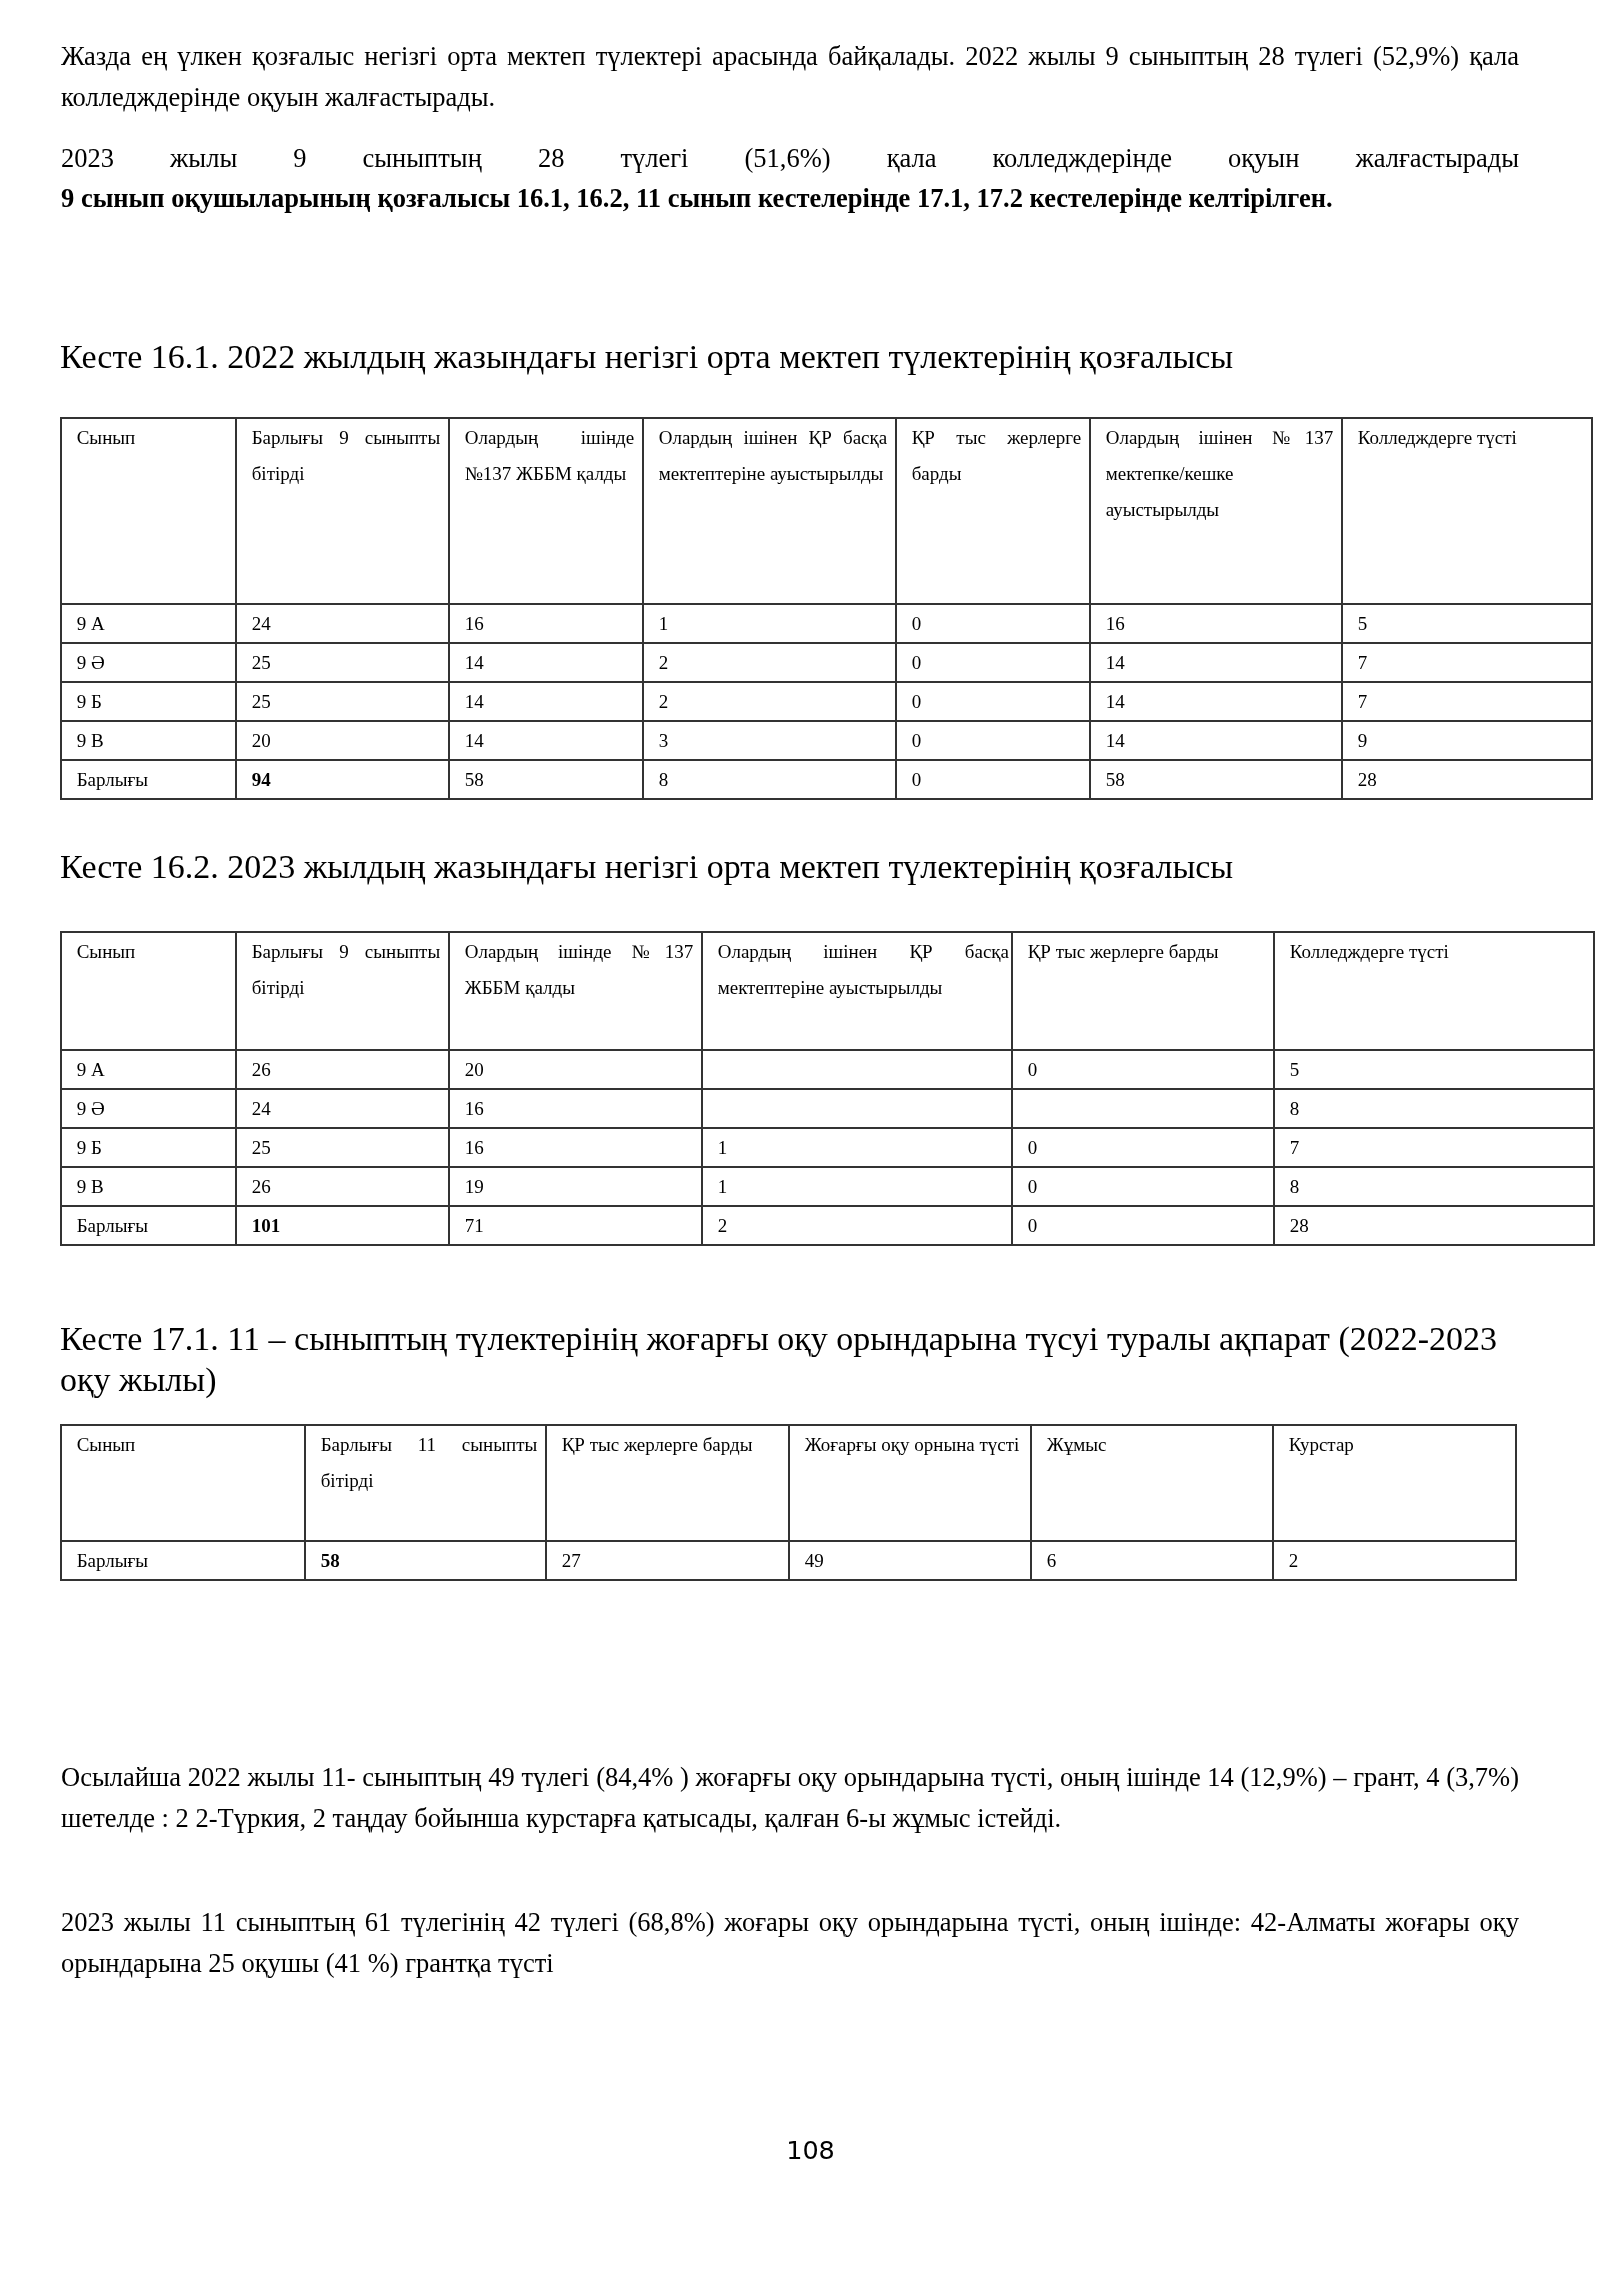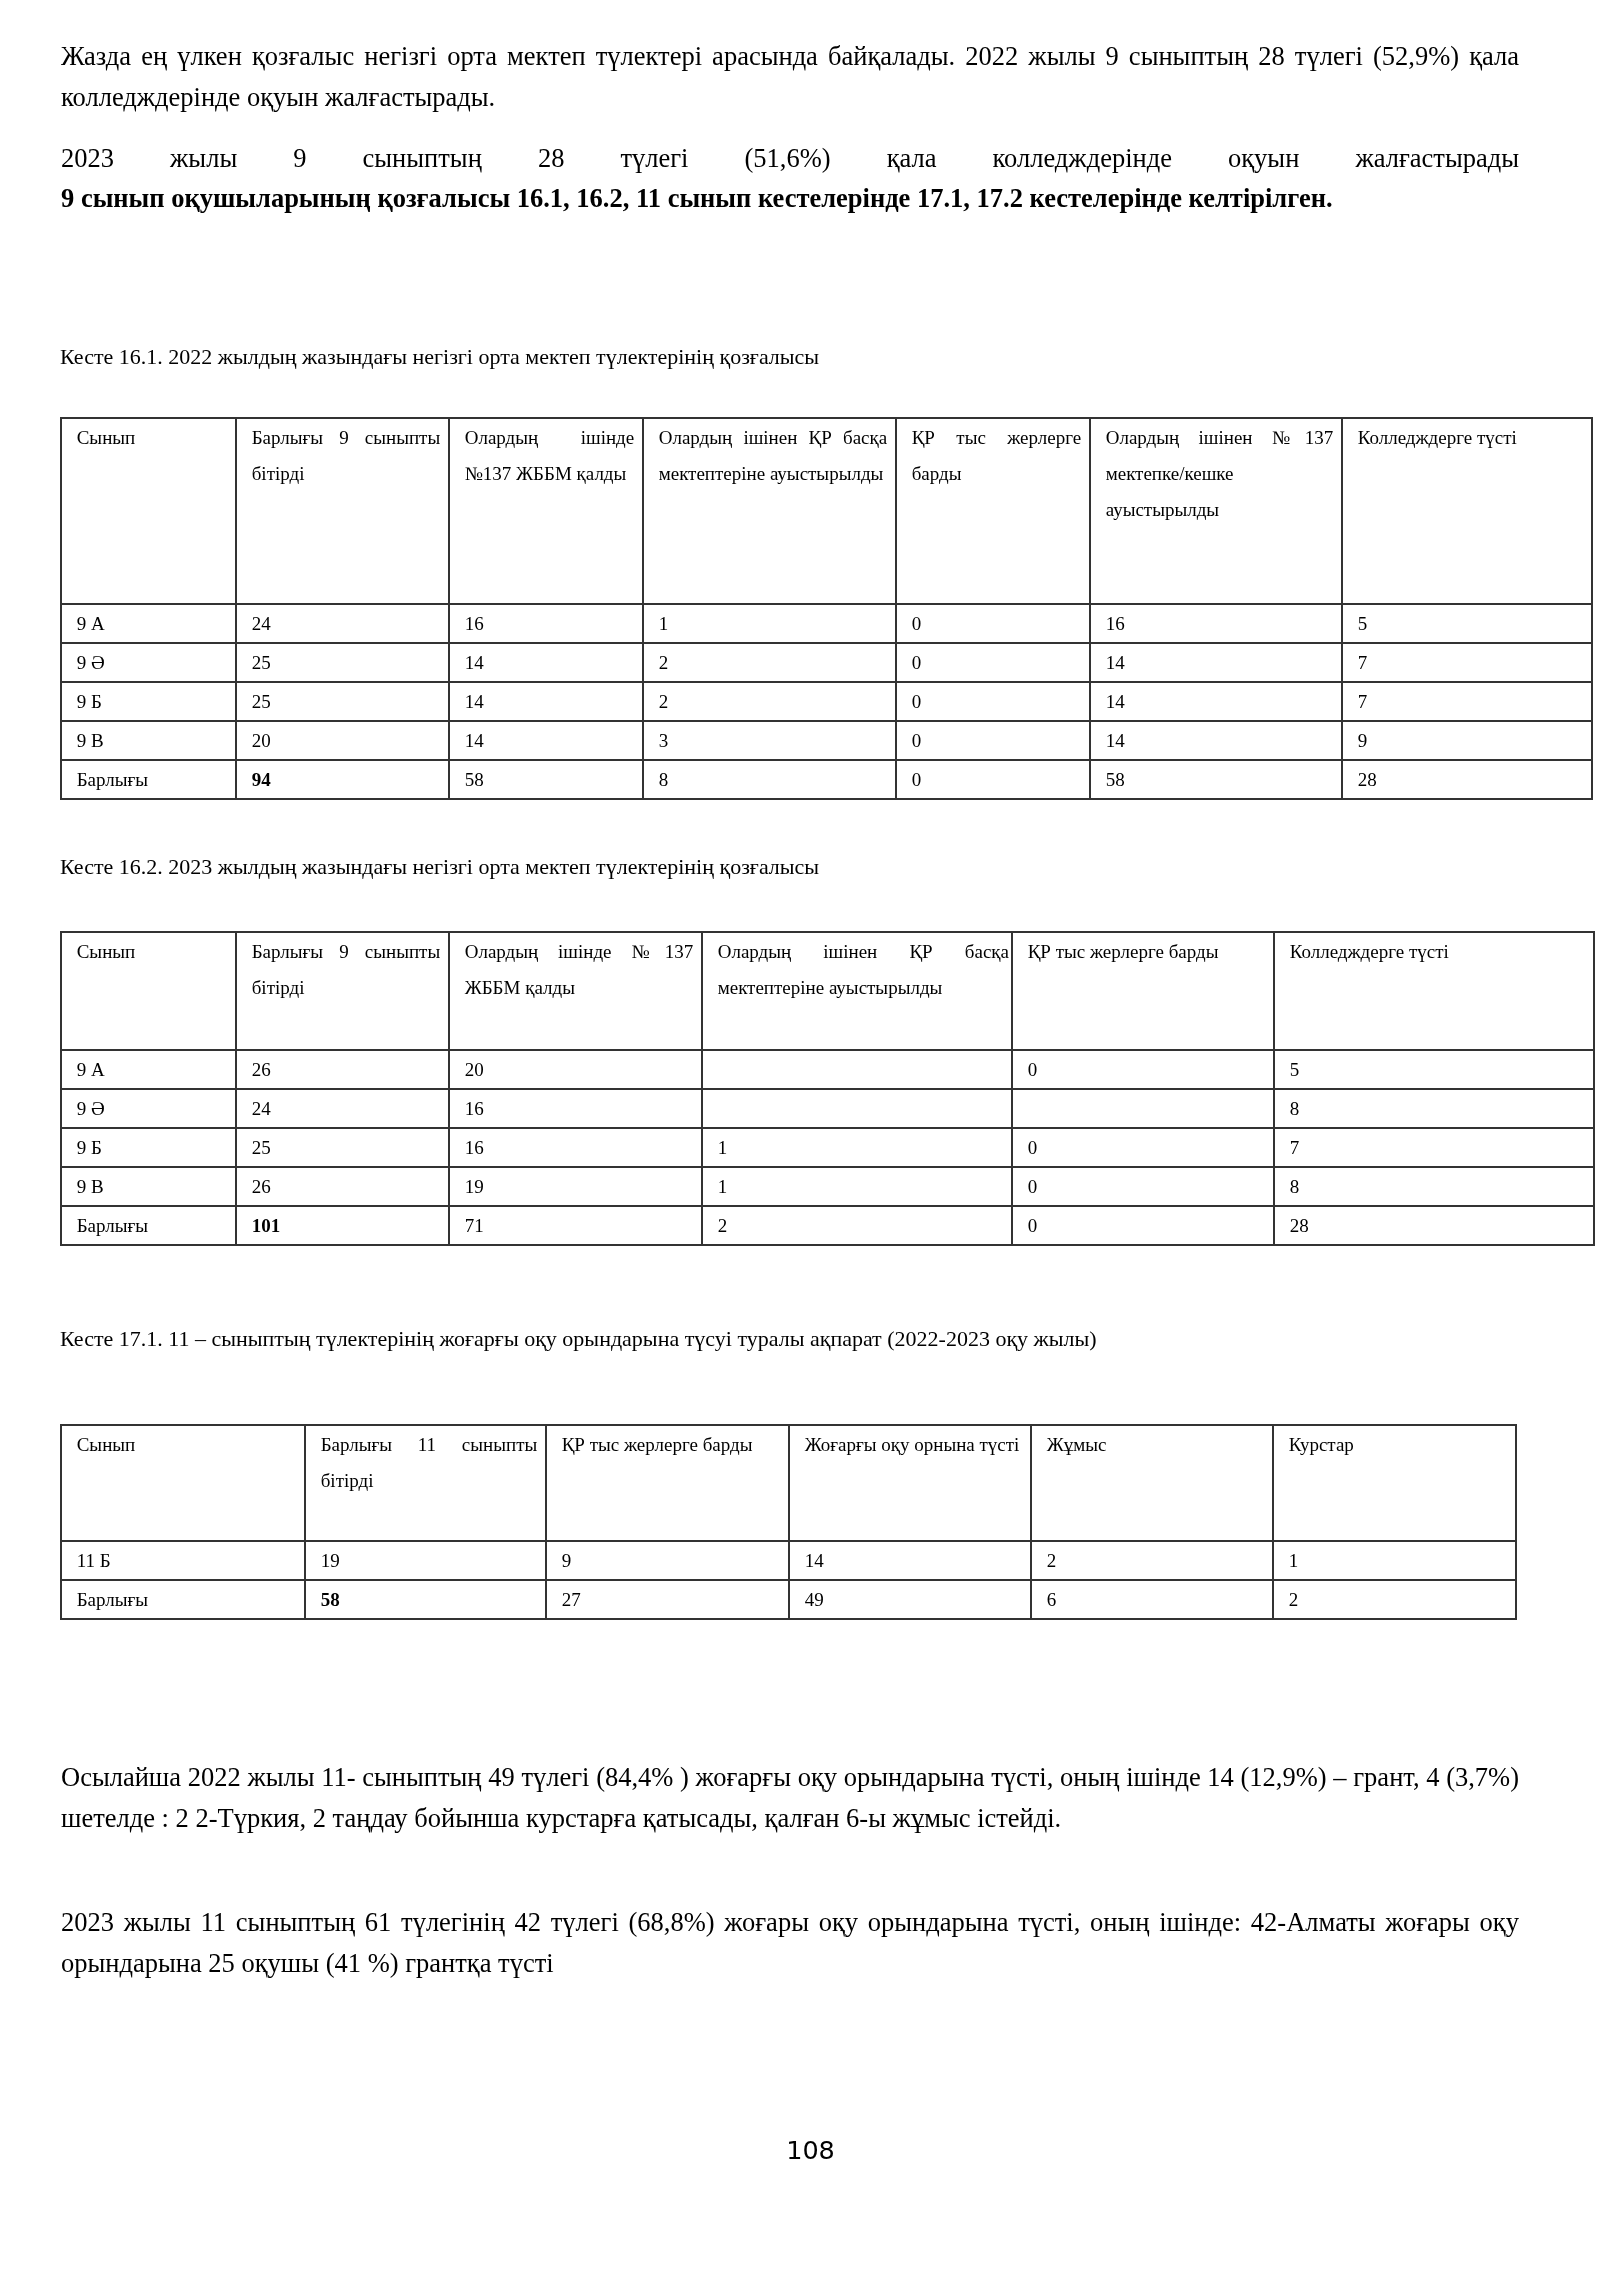"Кесте 16.1. 2022 жылдың жазындағы" .caption { font-size: 22px -> 34px }
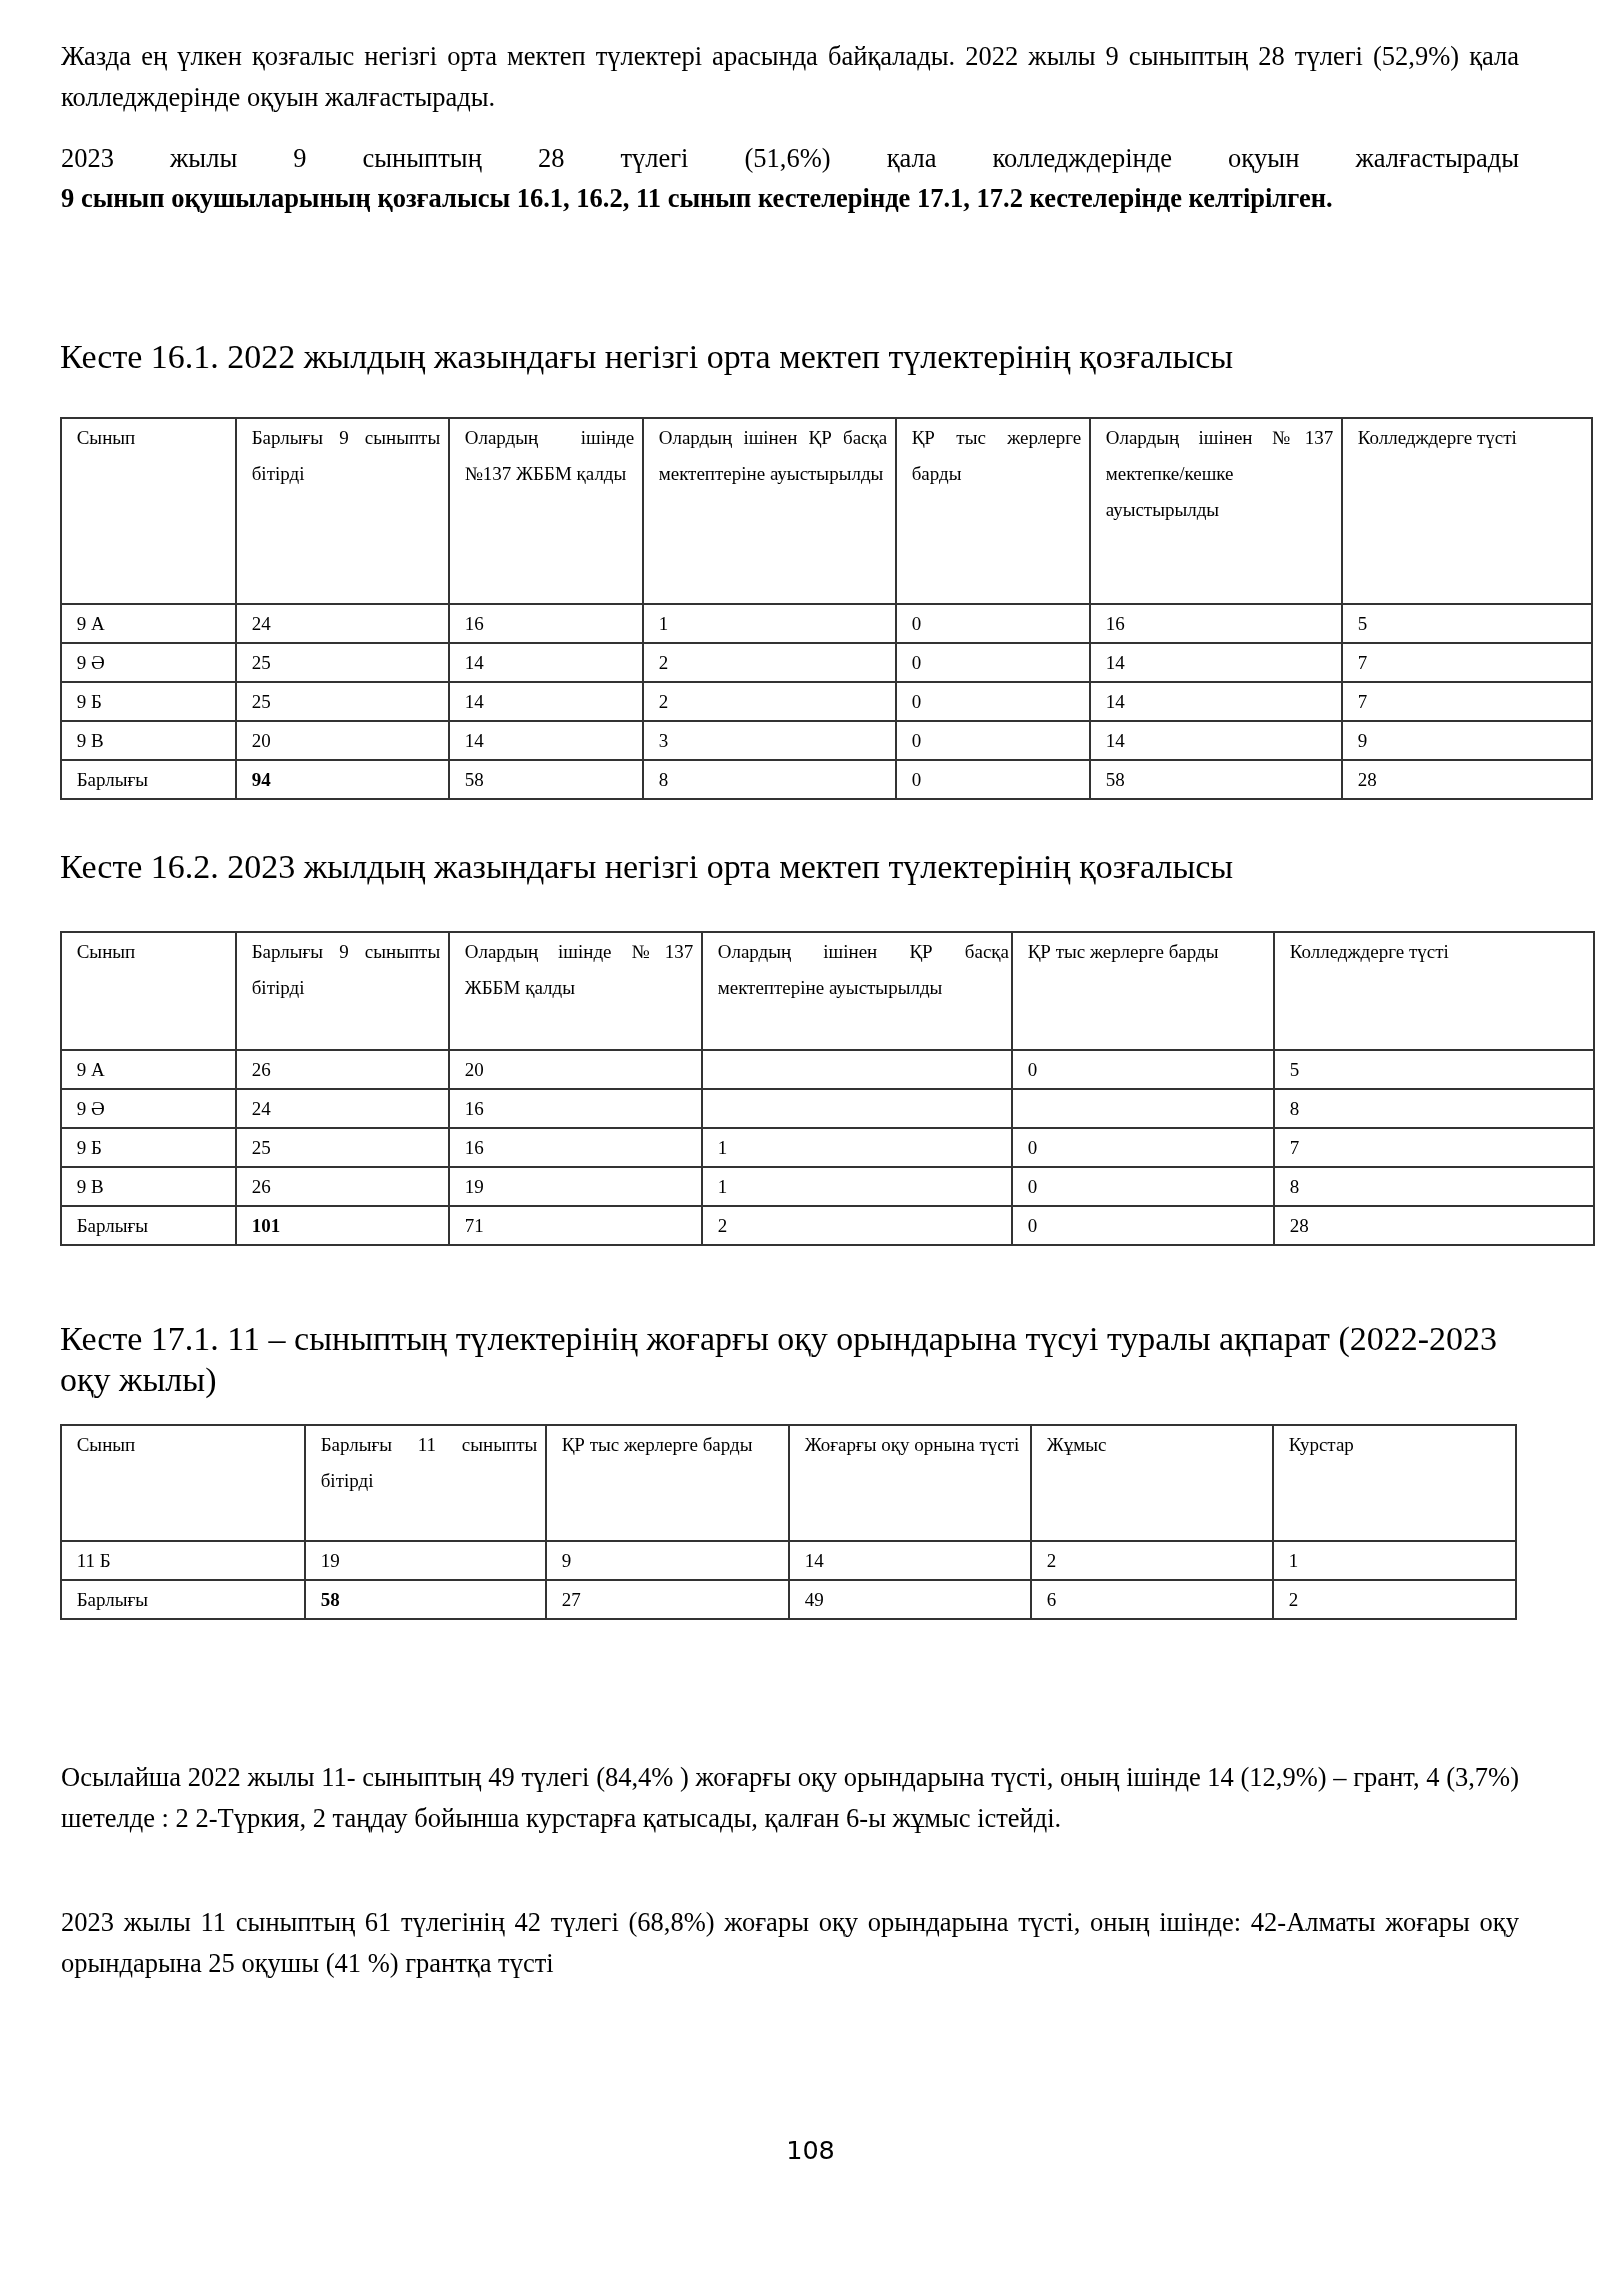"11 Б" tr { html: <tr> <td>11 Б</td> <td>19</td> <td>9</td> <td>14</td> <td>2</td> <td>1</td> </tr> -> none }
